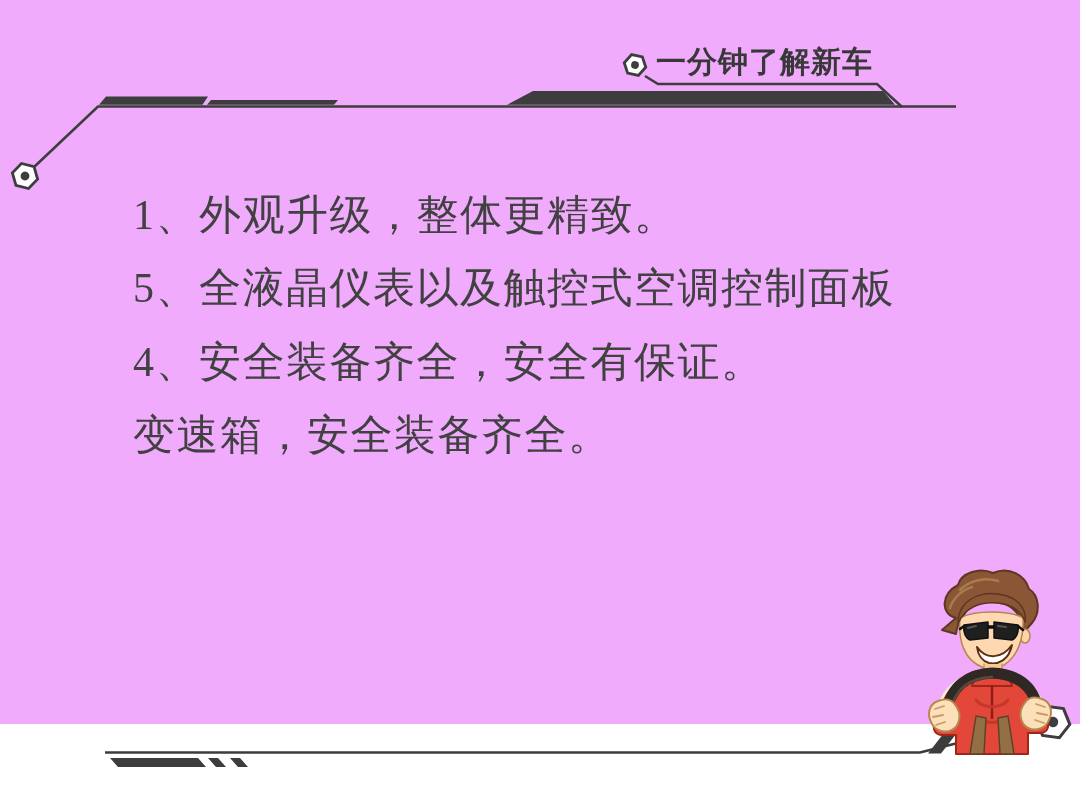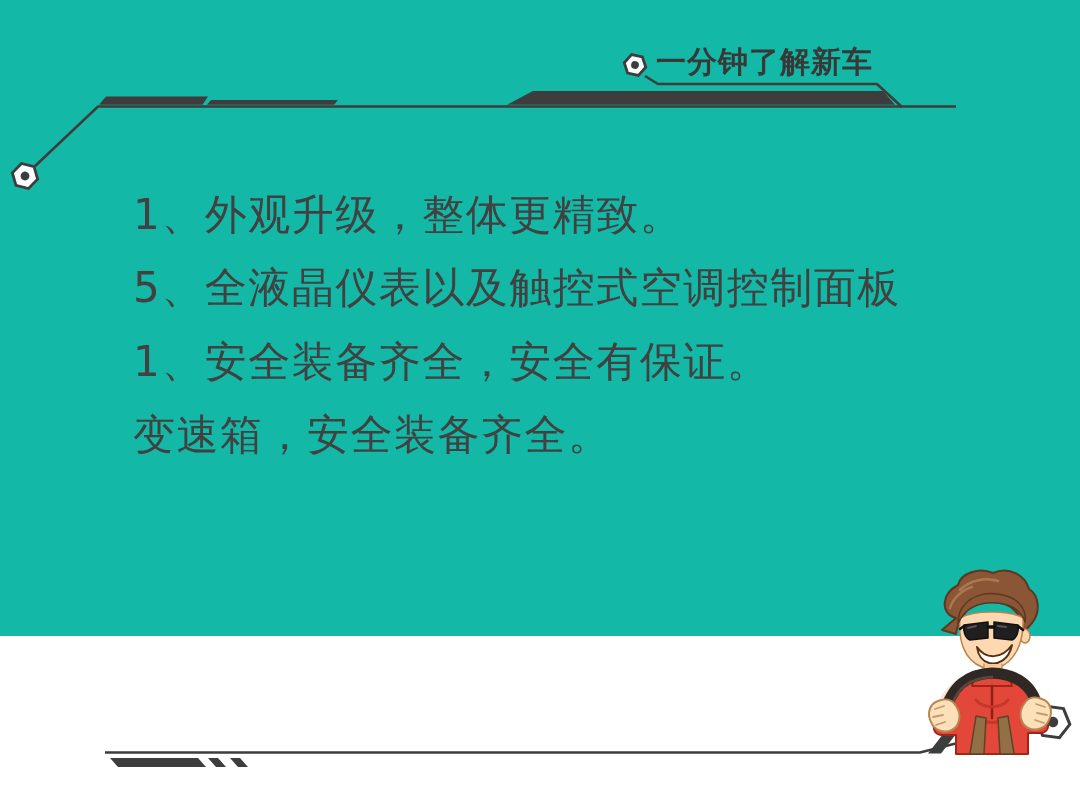"一分钟了解新车" .canvas { background: #14b8a6 -> #f0abfc; height: 636px -> 724px }
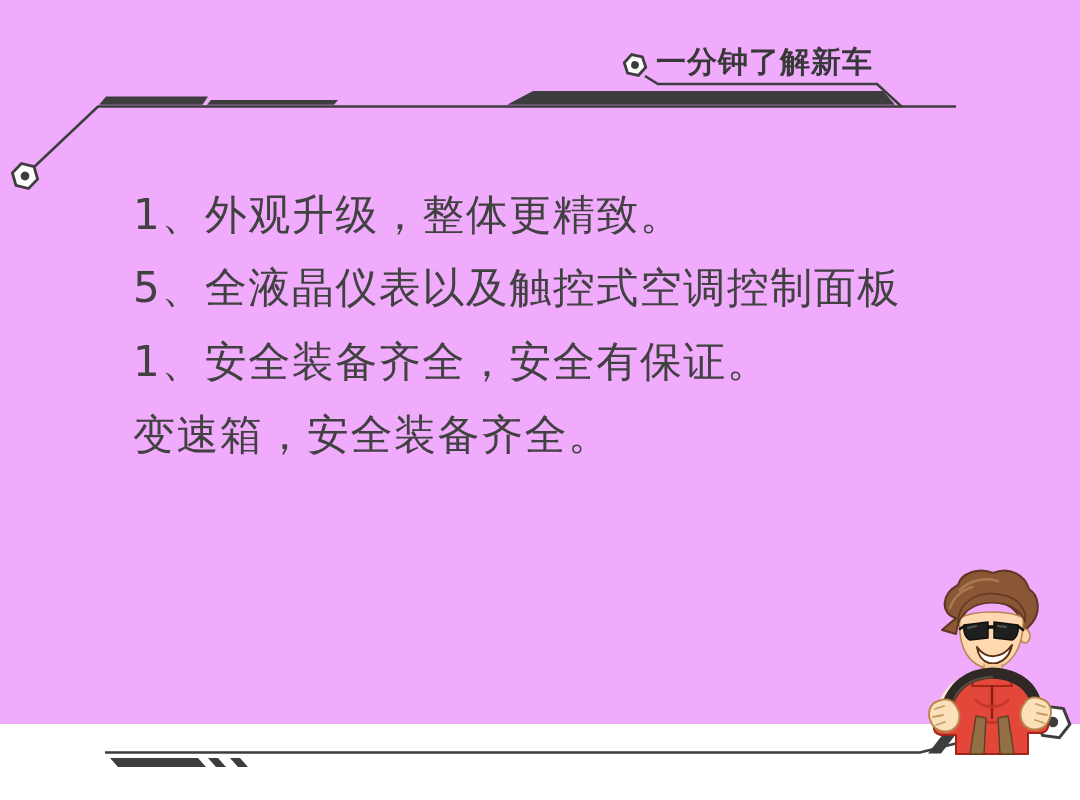"1、外观升级，整体更精致。" .points { font-family: none -> Liberation Serif, serif }
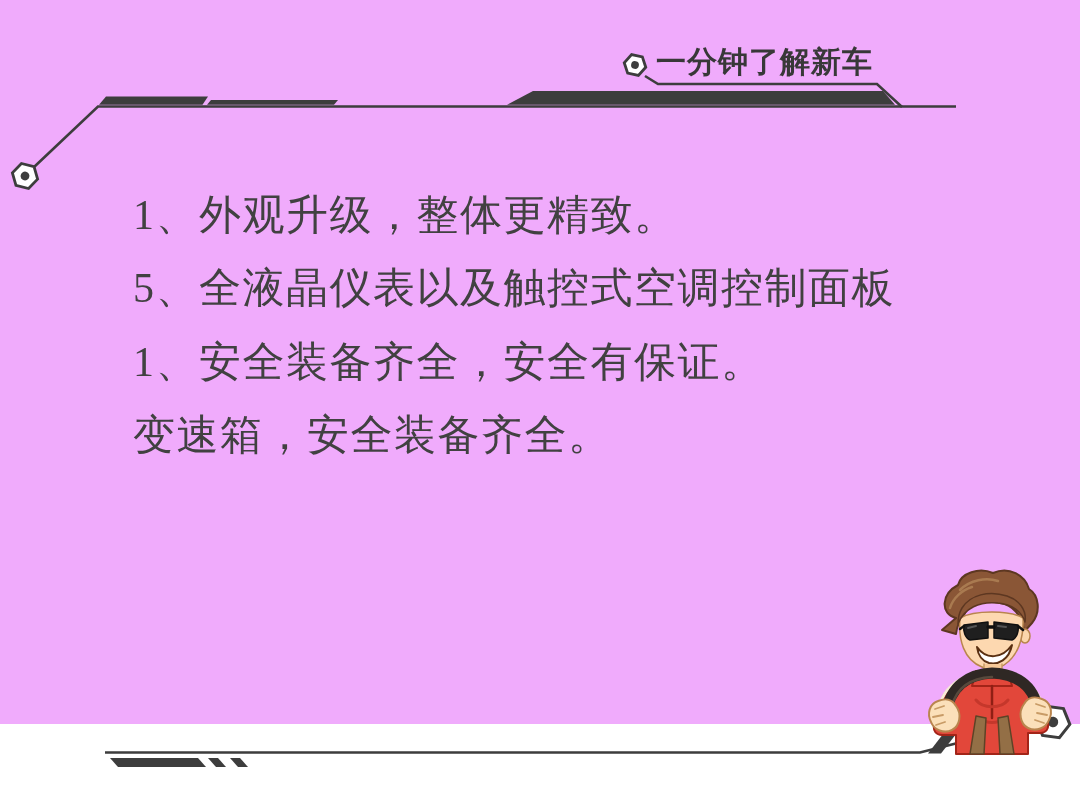"1、安全装备齐全，安全有保证。" div.line { text: 1 -> 4 }
